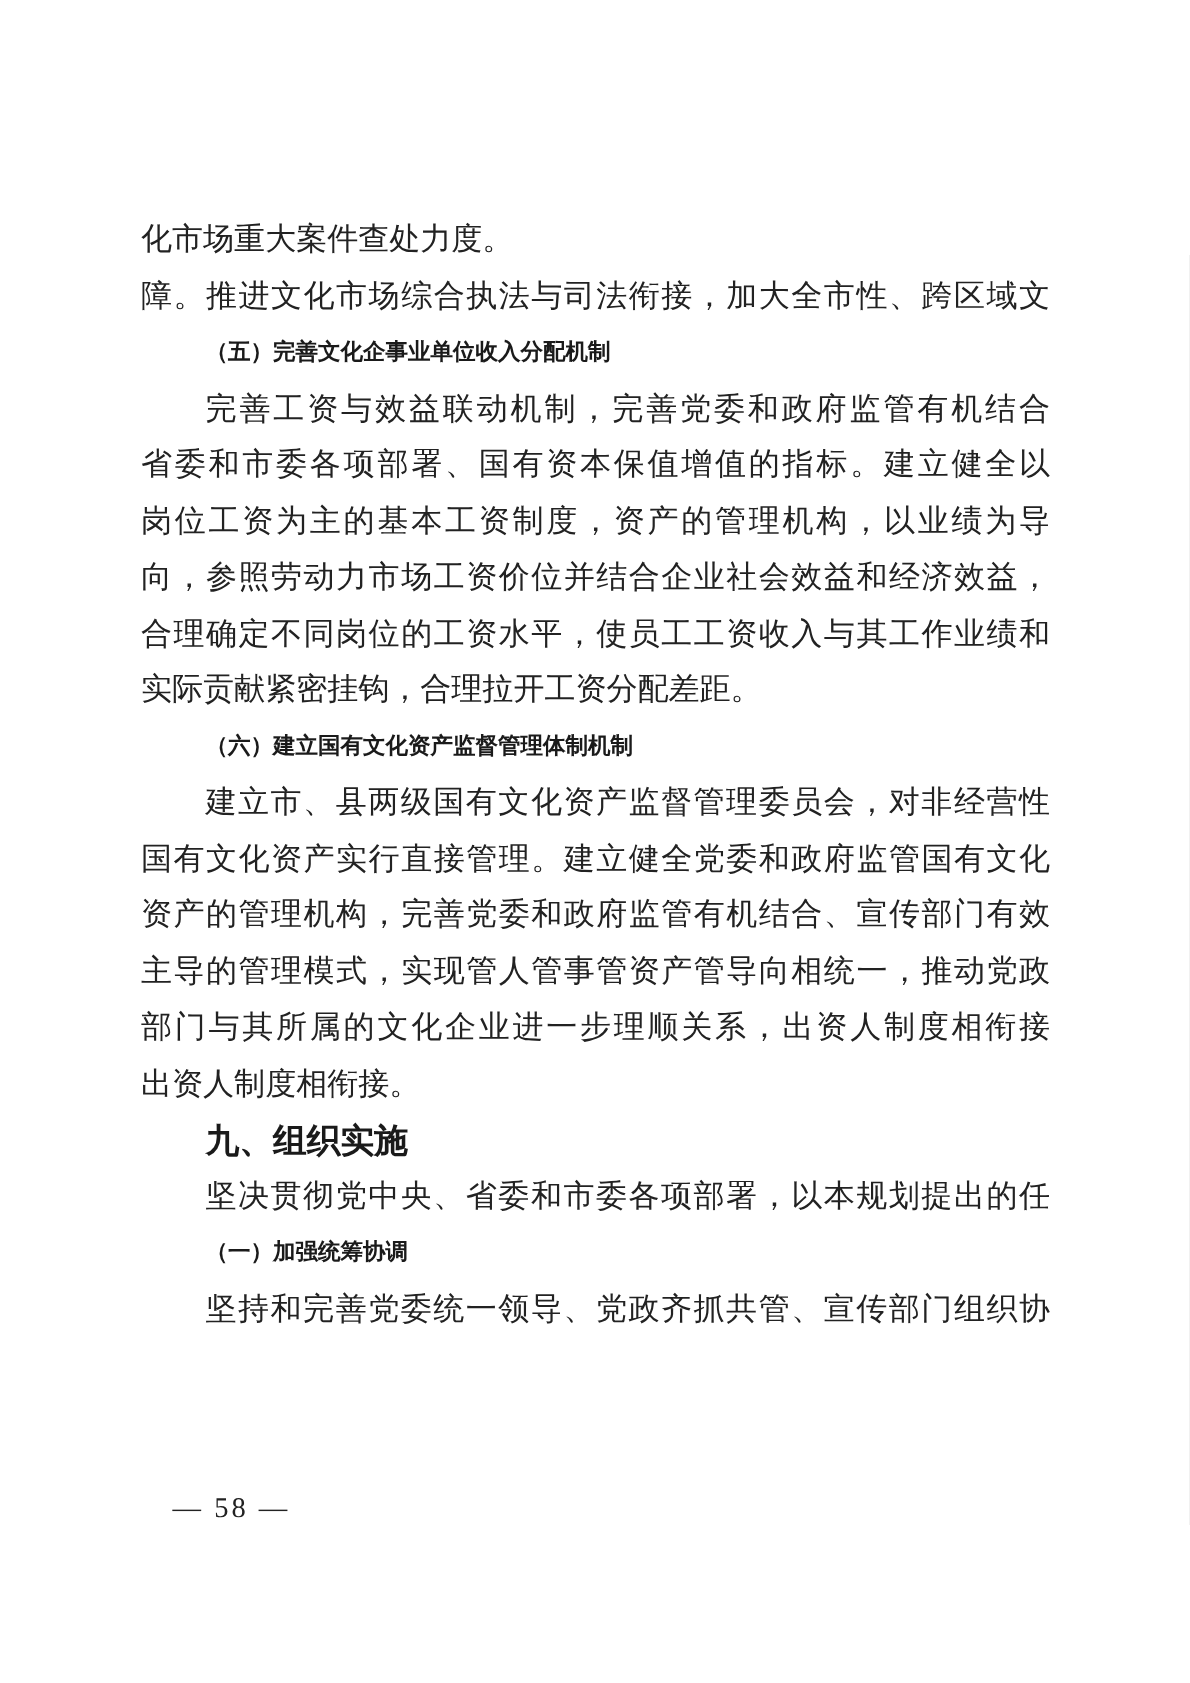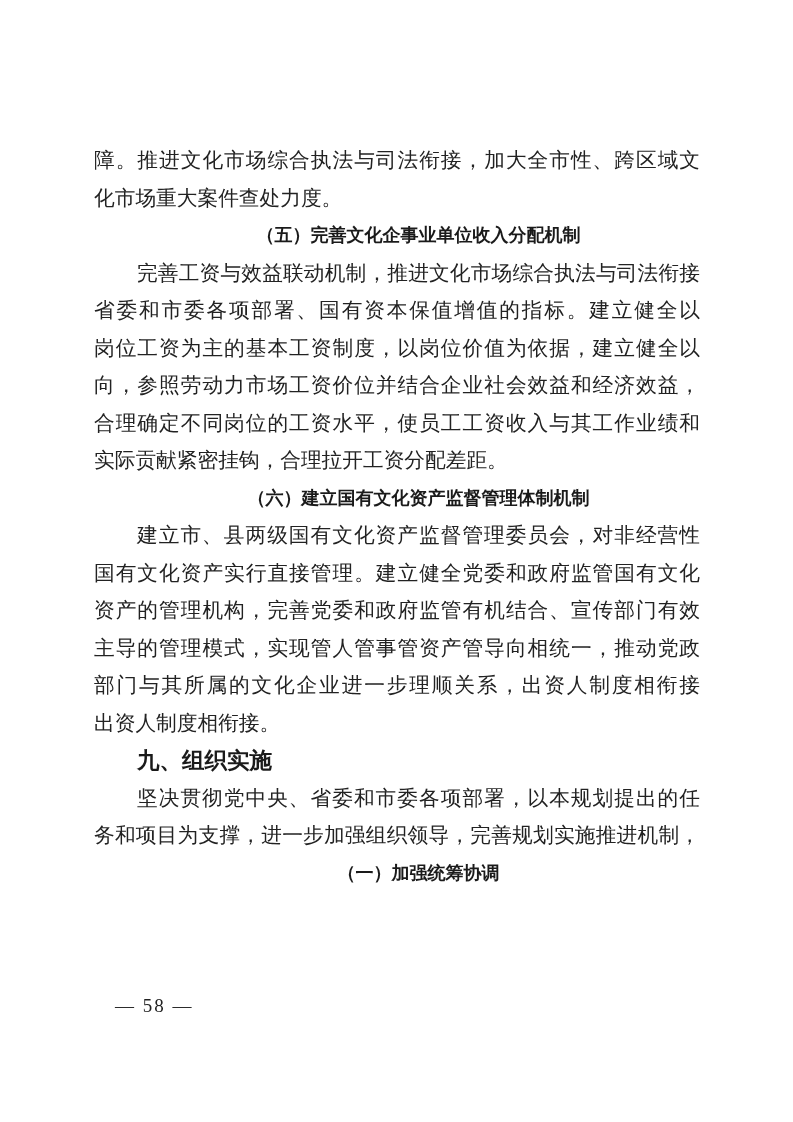"障。推进文化市场综合执法与司法衔接，加大全市性、跨区域文" div.line { order: before "化市场重大案件查处力度。" -> after "化市场重大案件查处力度。" }
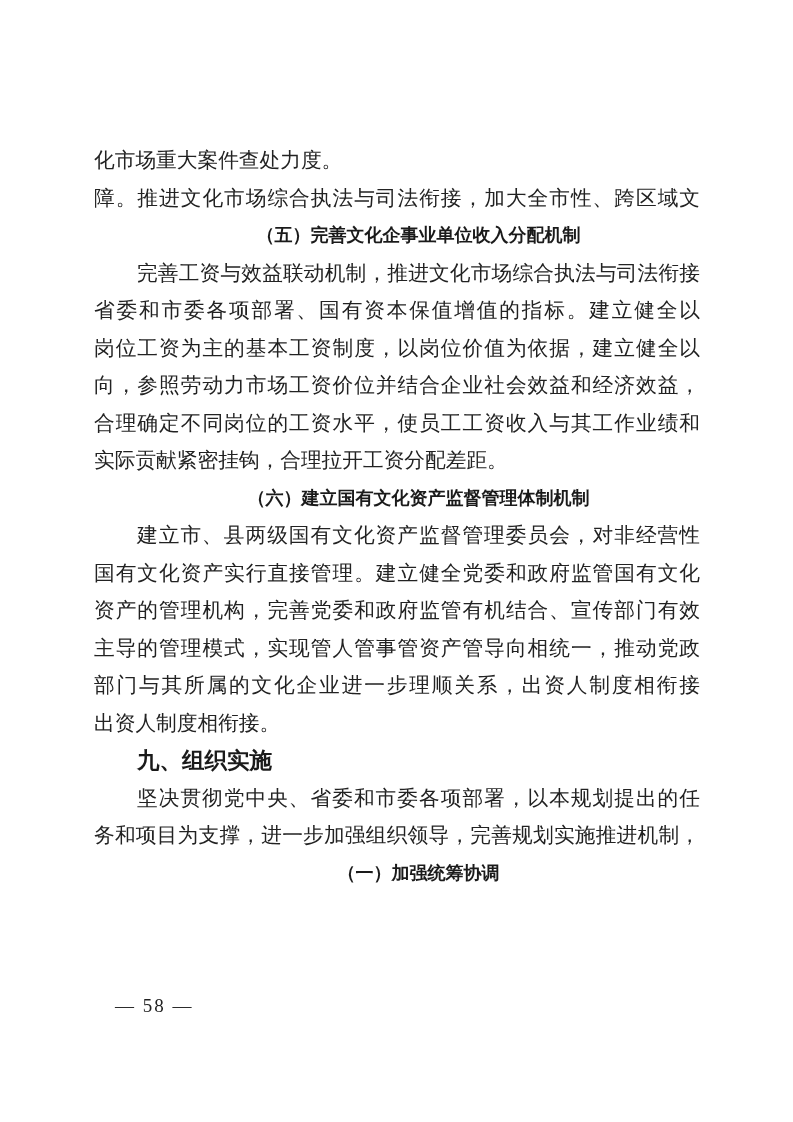"（五）完善文化企事业单位收入分配机制" .line.kaihead { font-family: Liberation Sans, sans-serif -> Liberation Mono, monospace; font-size: 18px -> 15px; text-align: center -> none }
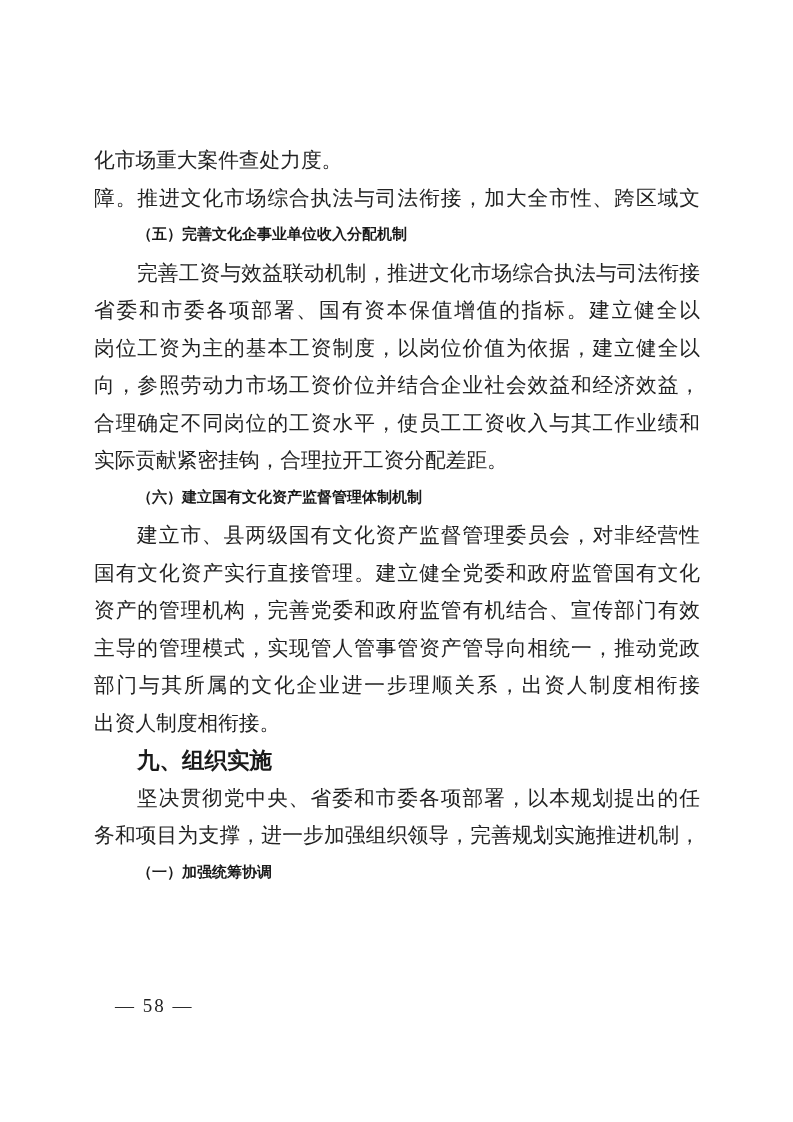"完善工资与效益联动机制，推进文化市场综合执法与司法衔接" div.line { text: 推进文化市场综合执法与司法衔接 -> 完善党委和政府监管有机结合 }
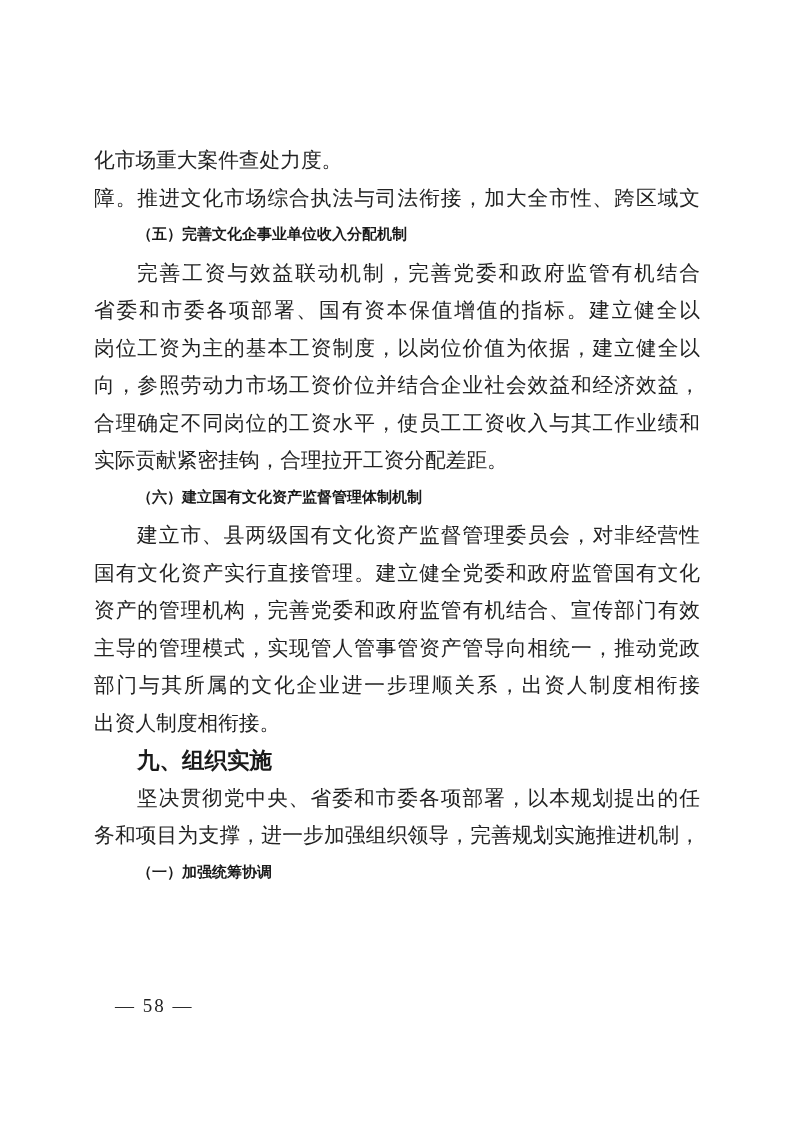"岗位工资为主的基本工资制度，以岗位价值为依据，建立健全以" div.line { text: 以岗位价值为依据，建立健全以 -> 资产的管理机构，以业绩为导 }
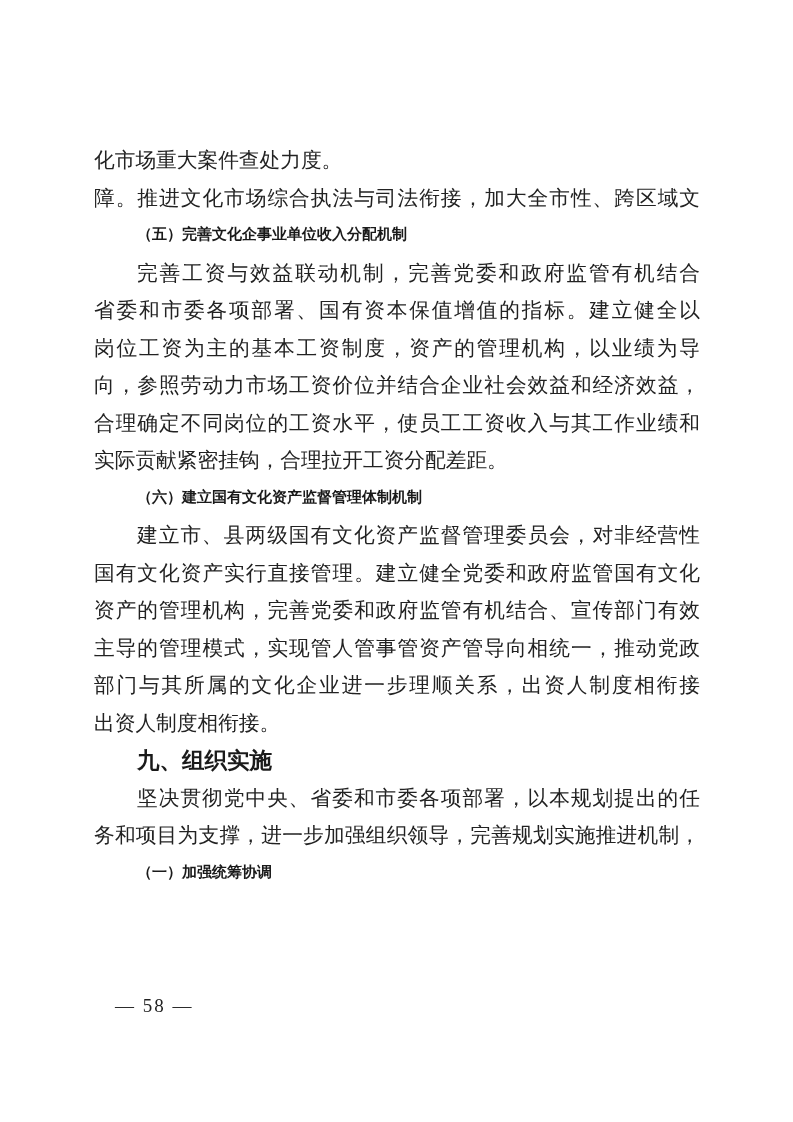"务和项目为支撑，进一步加强组织领导，完善规划实施推进机制，" div.line { html: <div>务和项目为支撑，进一步加强组织领导，完善规划实施推进机制，</div> -> none }
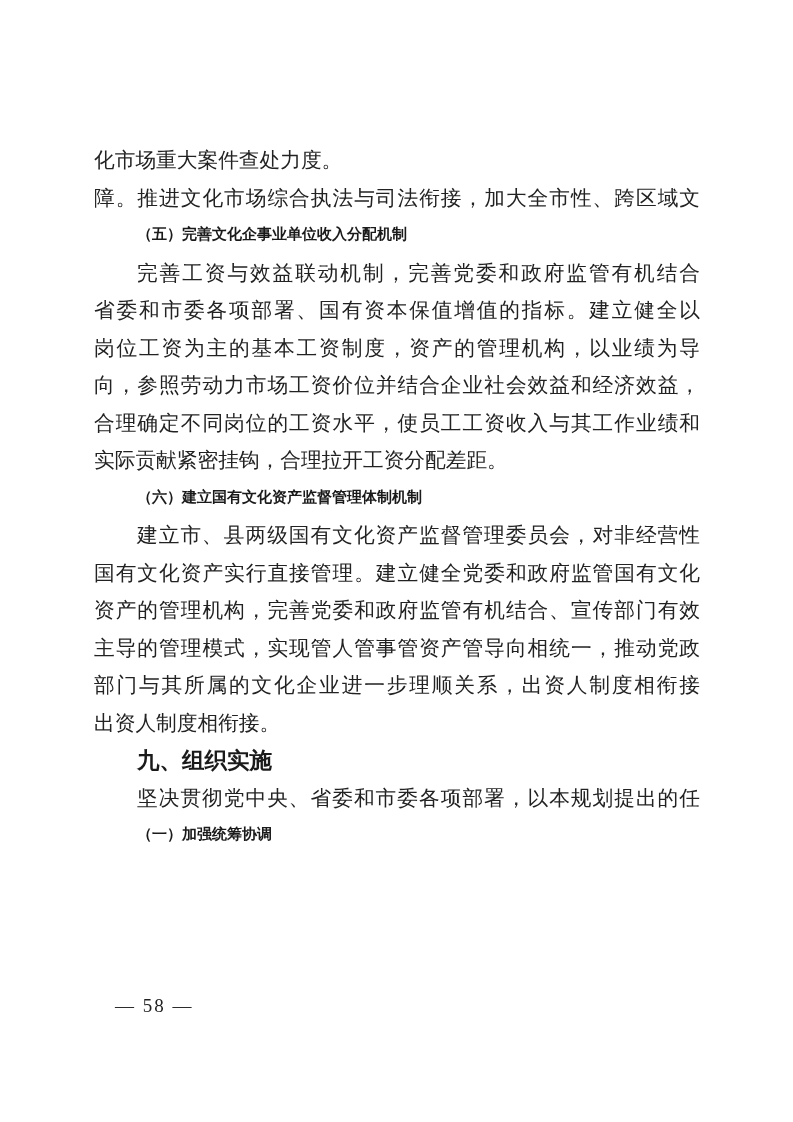"坚持和完善党委统一领导、党政齐抓共管、宣传部门组织协" div.line { html: none -> <div>坚持和完善党委统一领导、党政齐抓共管、宣传部门组织协</div> }
